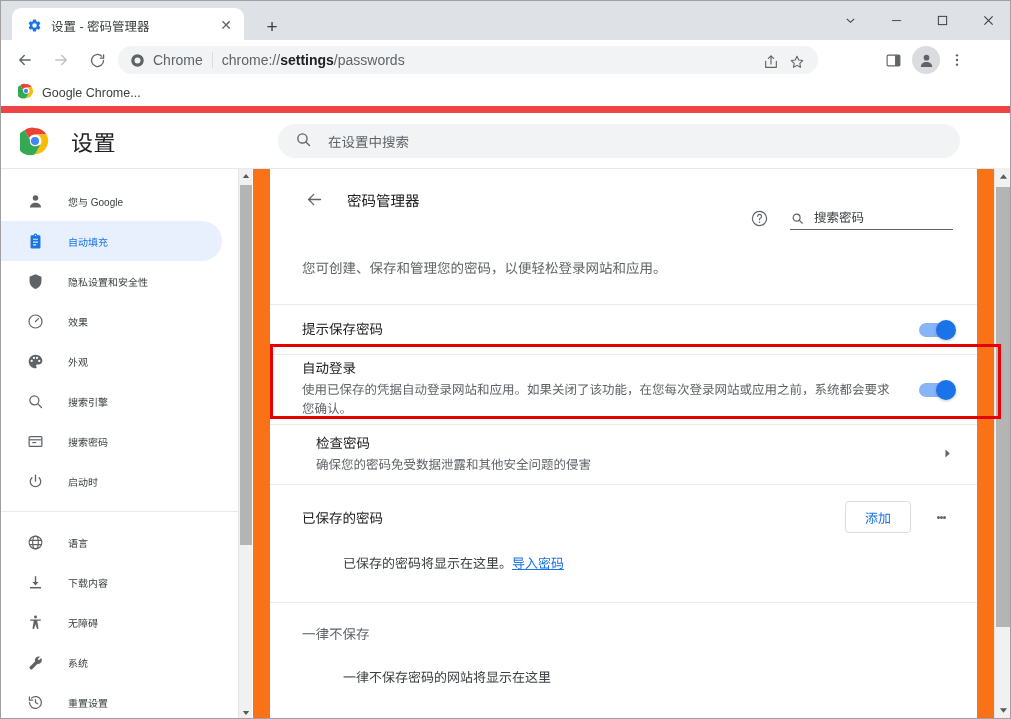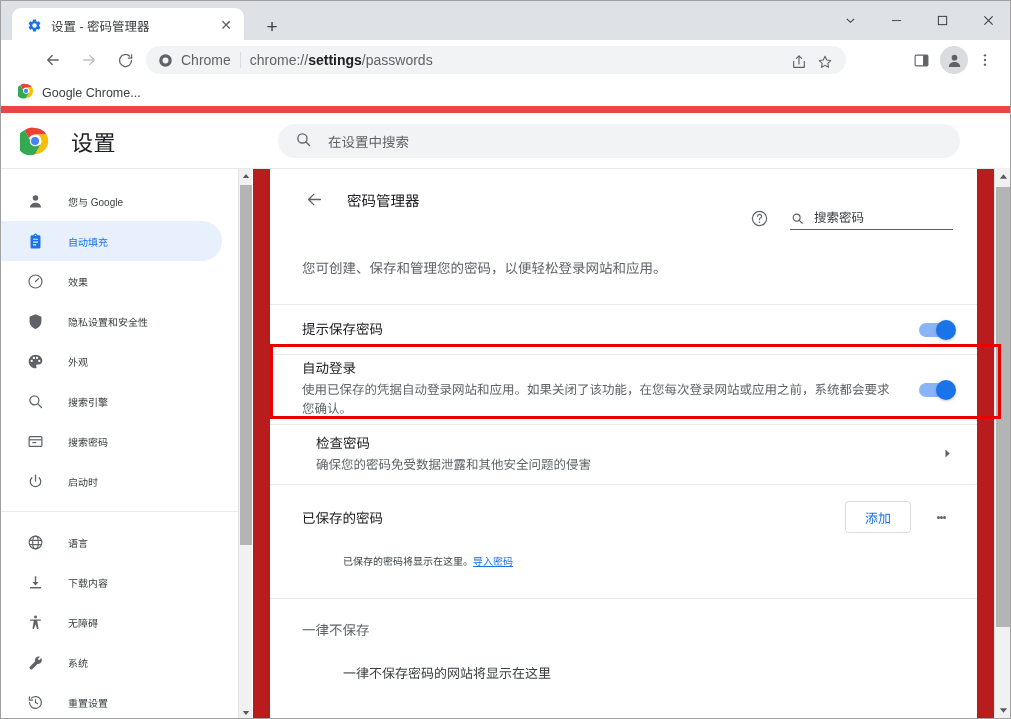"Chrome" .toolbar { margin-left: 28px -> none }
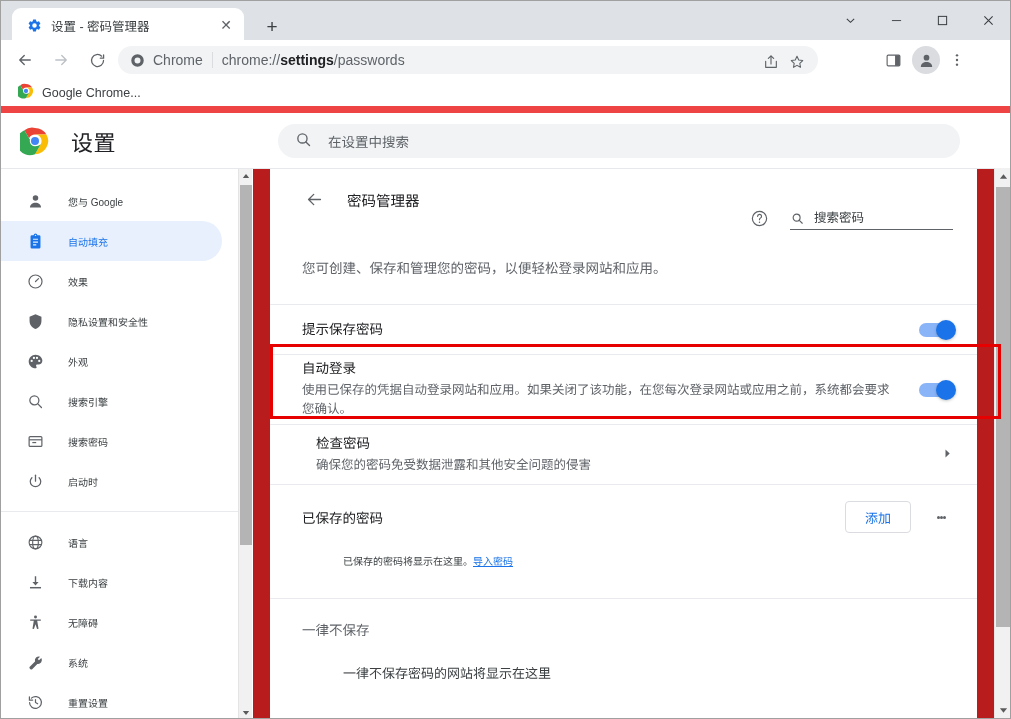"密码管理器" .content { background: #b91c1c -> #f97316 }
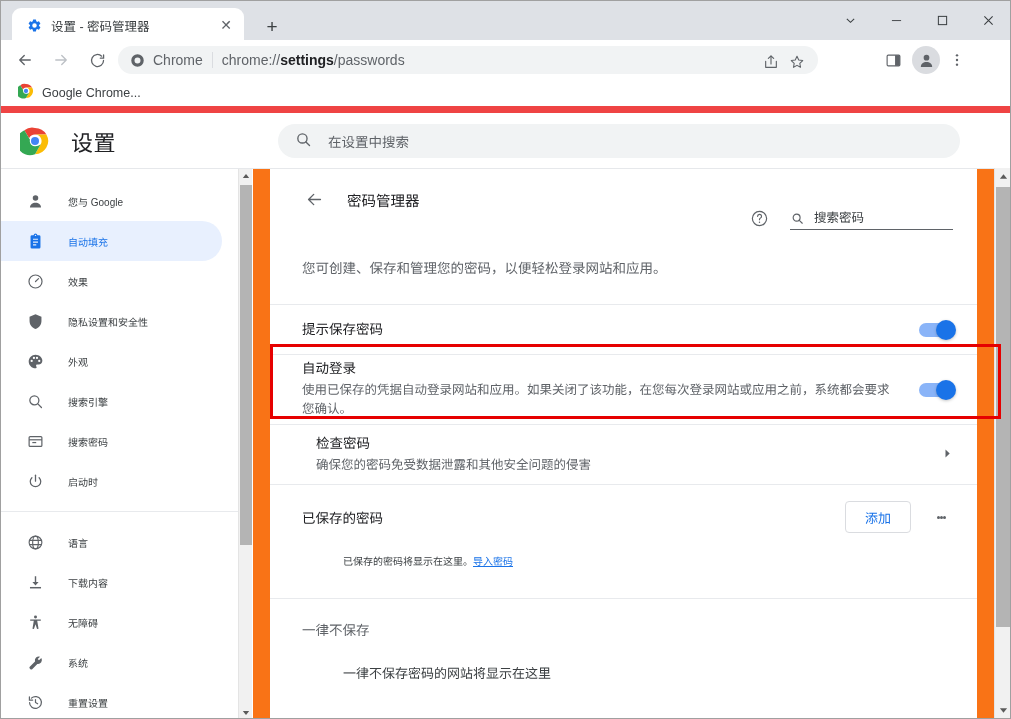"效果" div.side-item { order: before "隐私设置和安全性" -> after "隐私设置和安全性" }
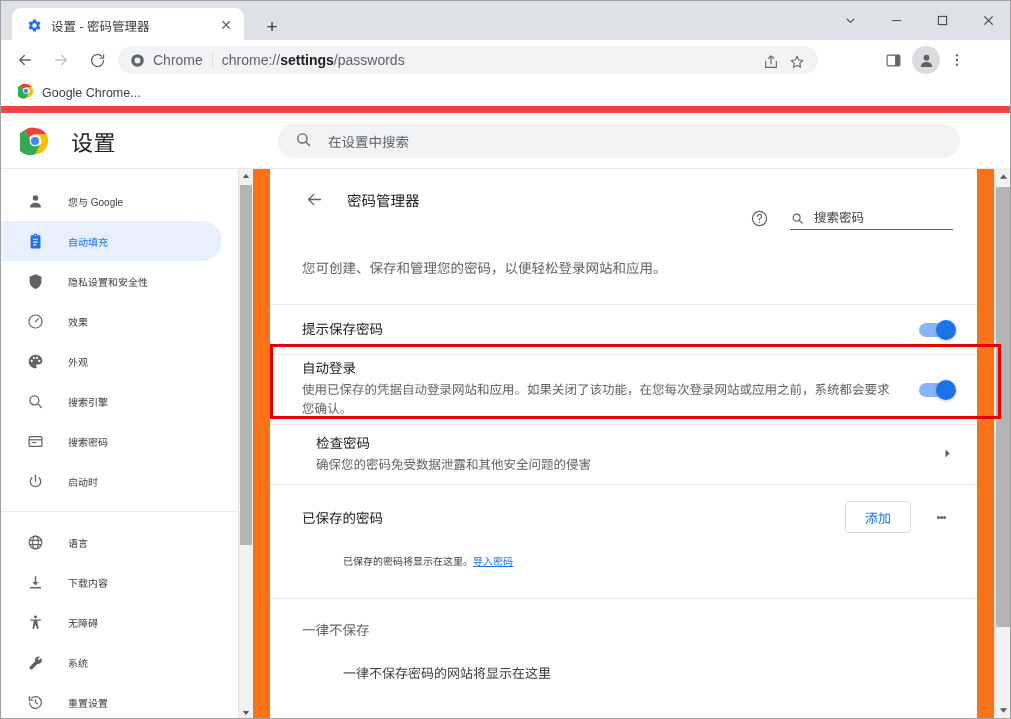"已保存的密码将显示在这里。导入密码" .empty-note { font-size: 10px -> 13px }
